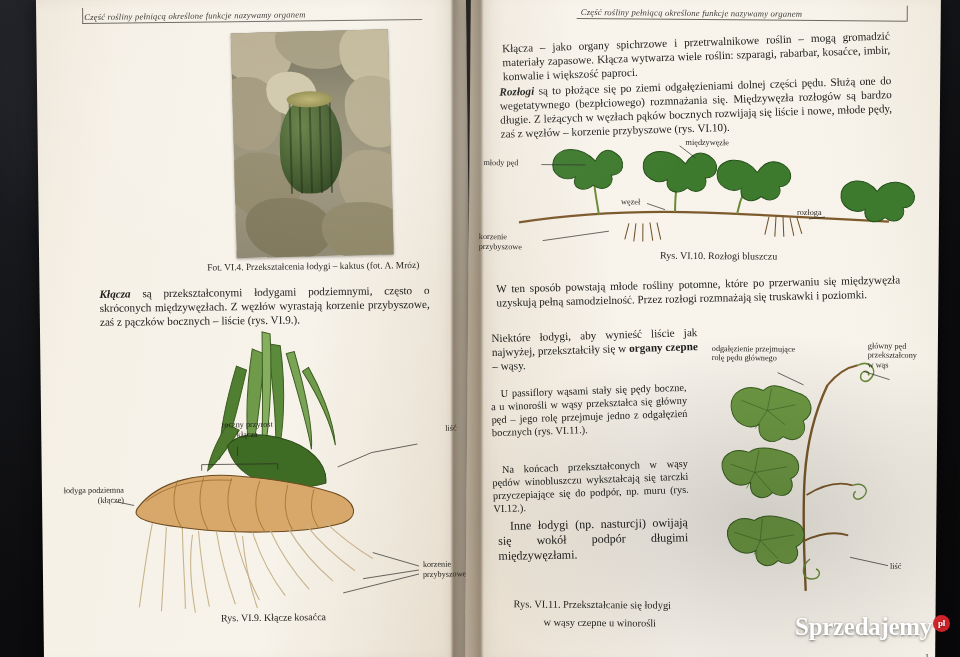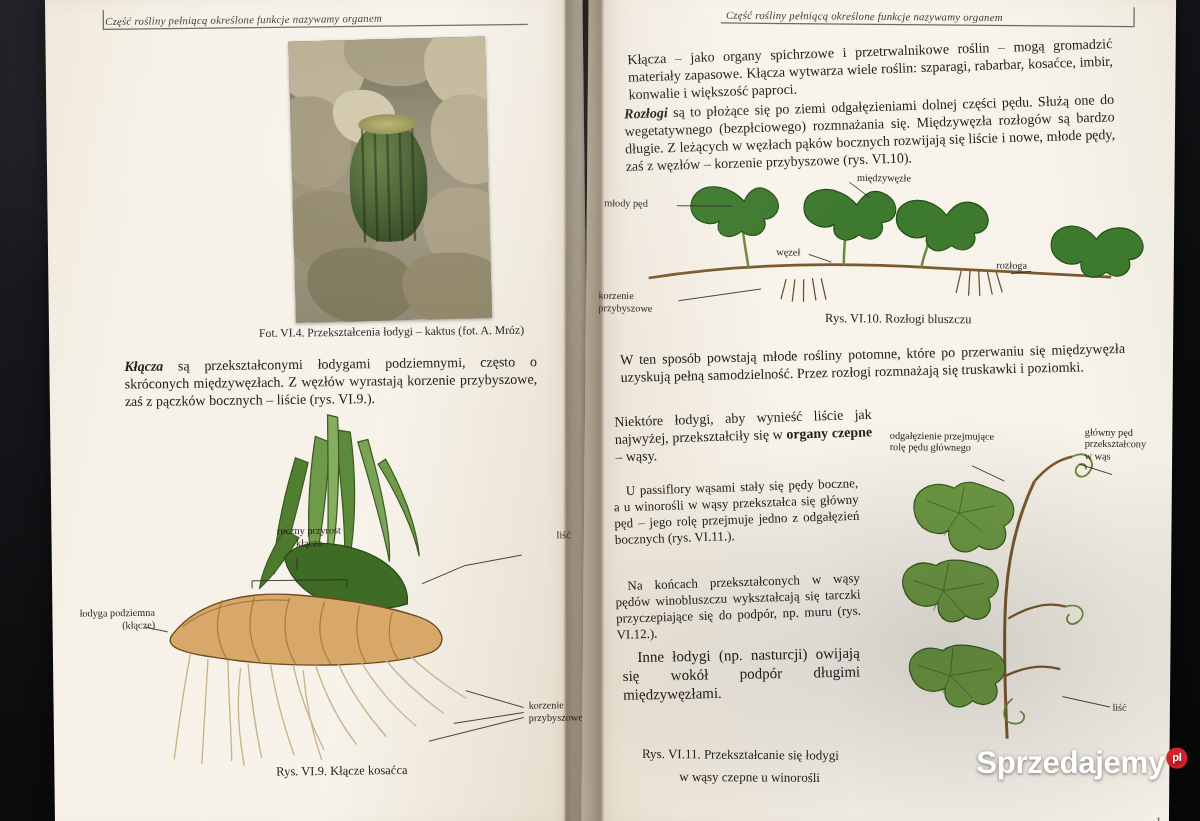"Sprzedajemy pl" .watermark { bottom: 32px -> 16px; font-family: Liberation Sans, sans-serif -> Liberation Serif, serif }
